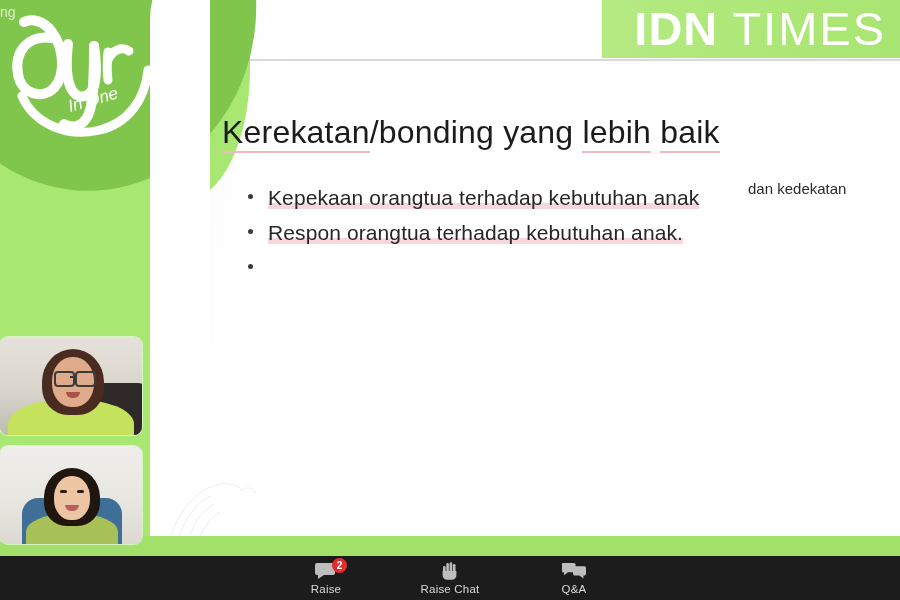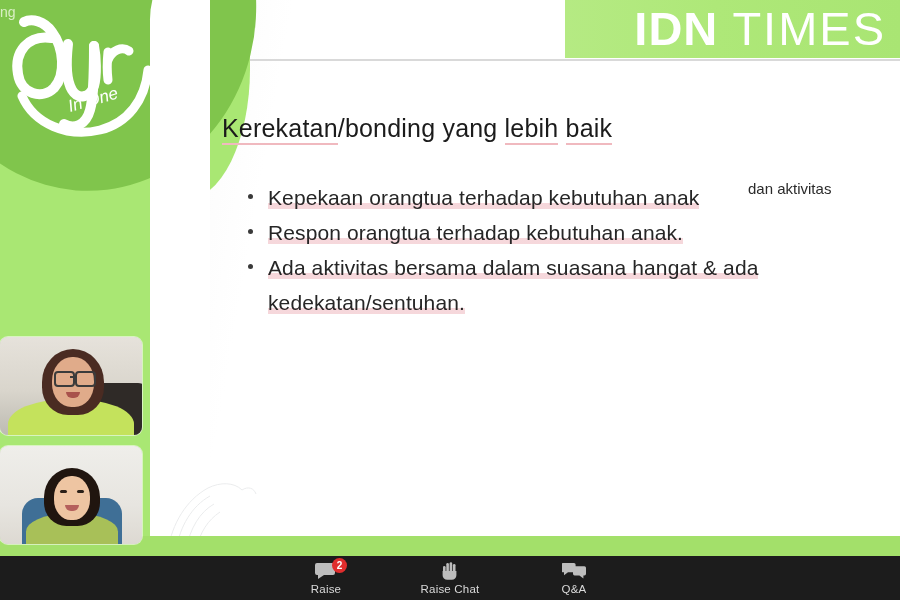"IDN TIMES" .idn-bar { width: 335px -> 298px }
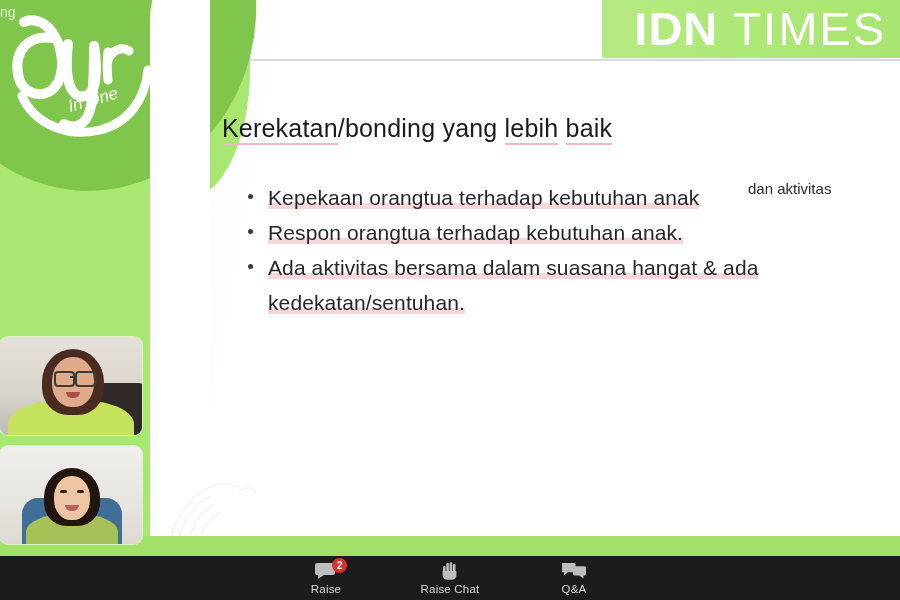"Kerekatan/bonding yang lebih baik" .slide-title { font-size: 25px -> 32px }
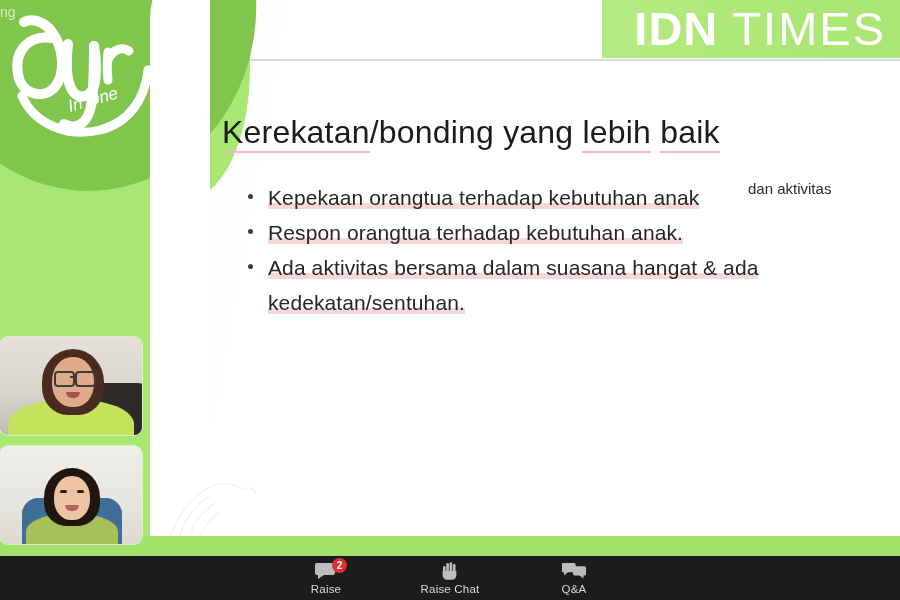"dan aktivitas" div.annot { text: aktivitas -> kedekatan }
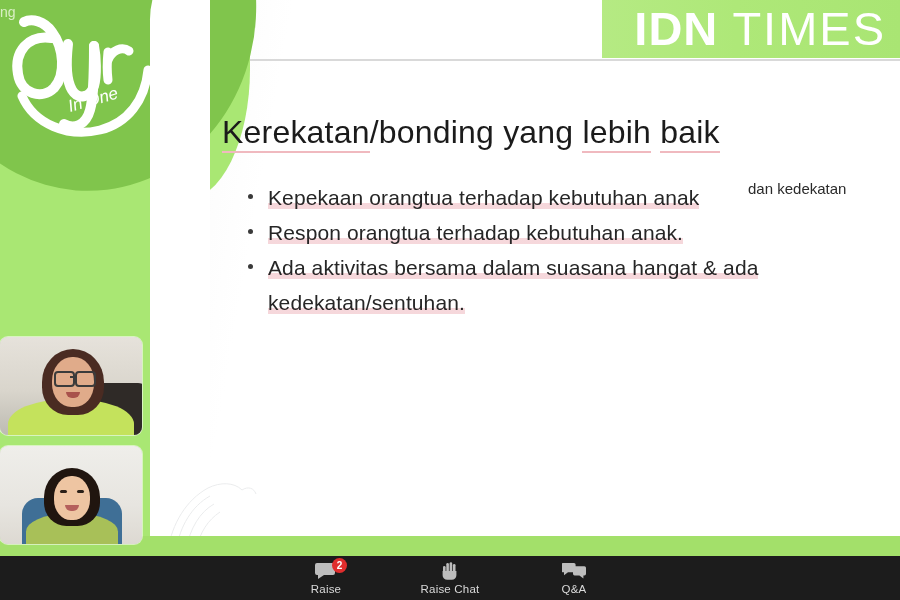"Ada aktivitas bersama dalam suasana" span.hl { html: <span>Ada aktivitas bersama dalam suasana hangat &amp; ada kedekatan/sentuhan.</span> -> none }
